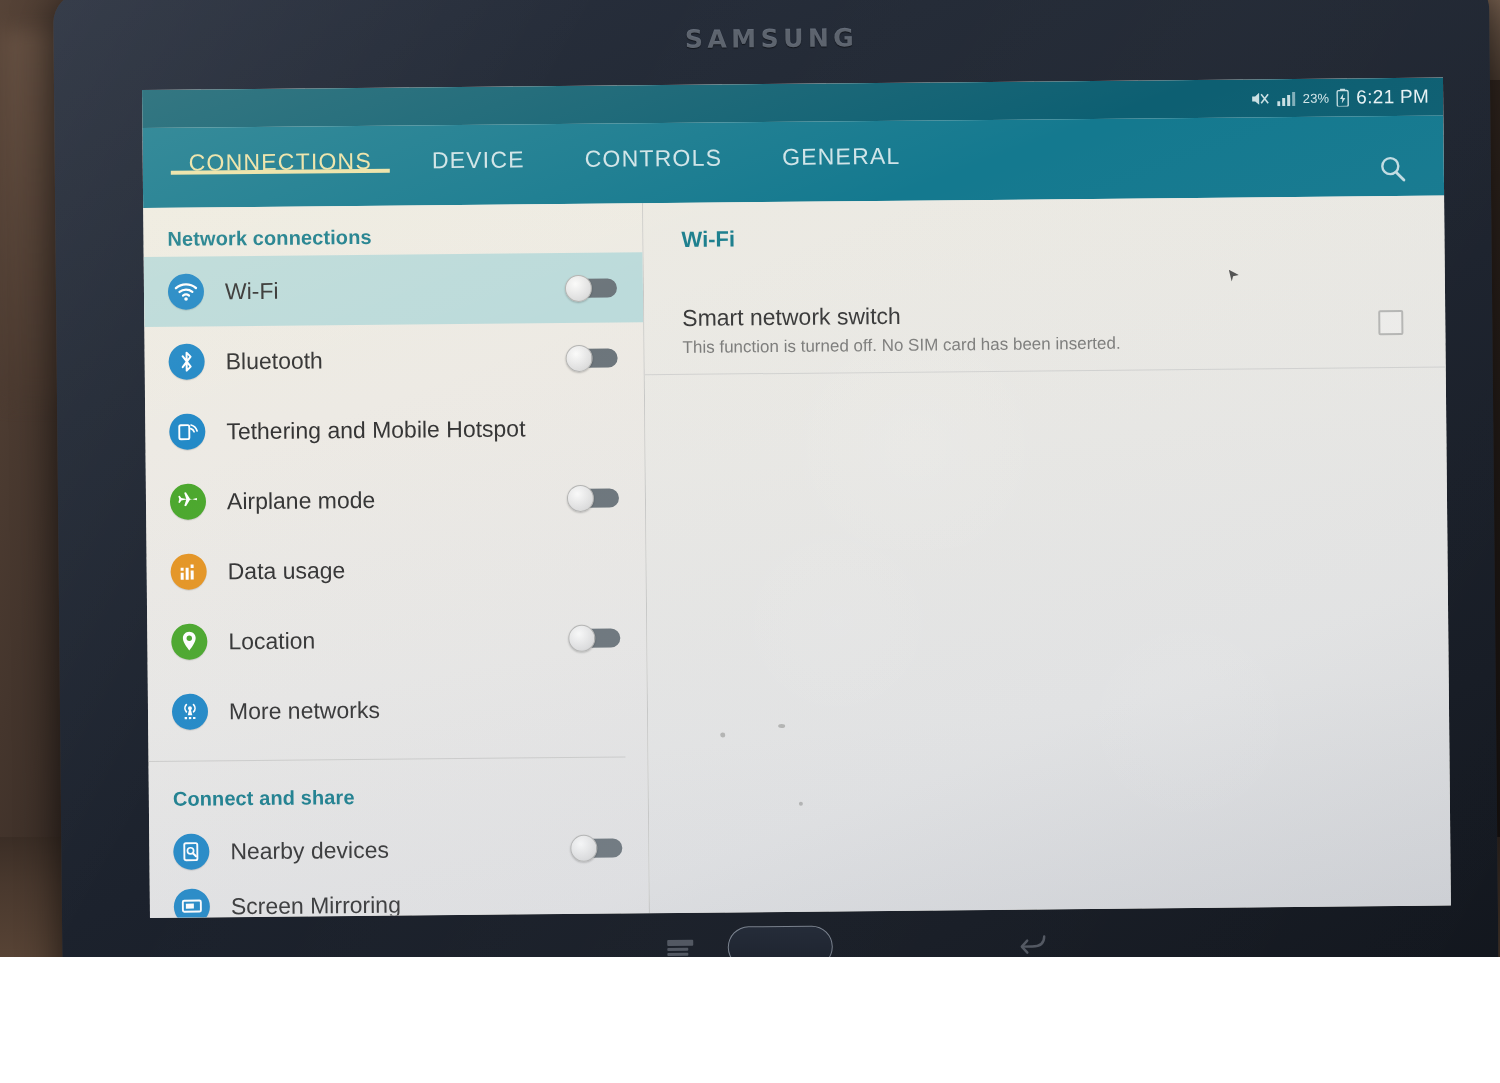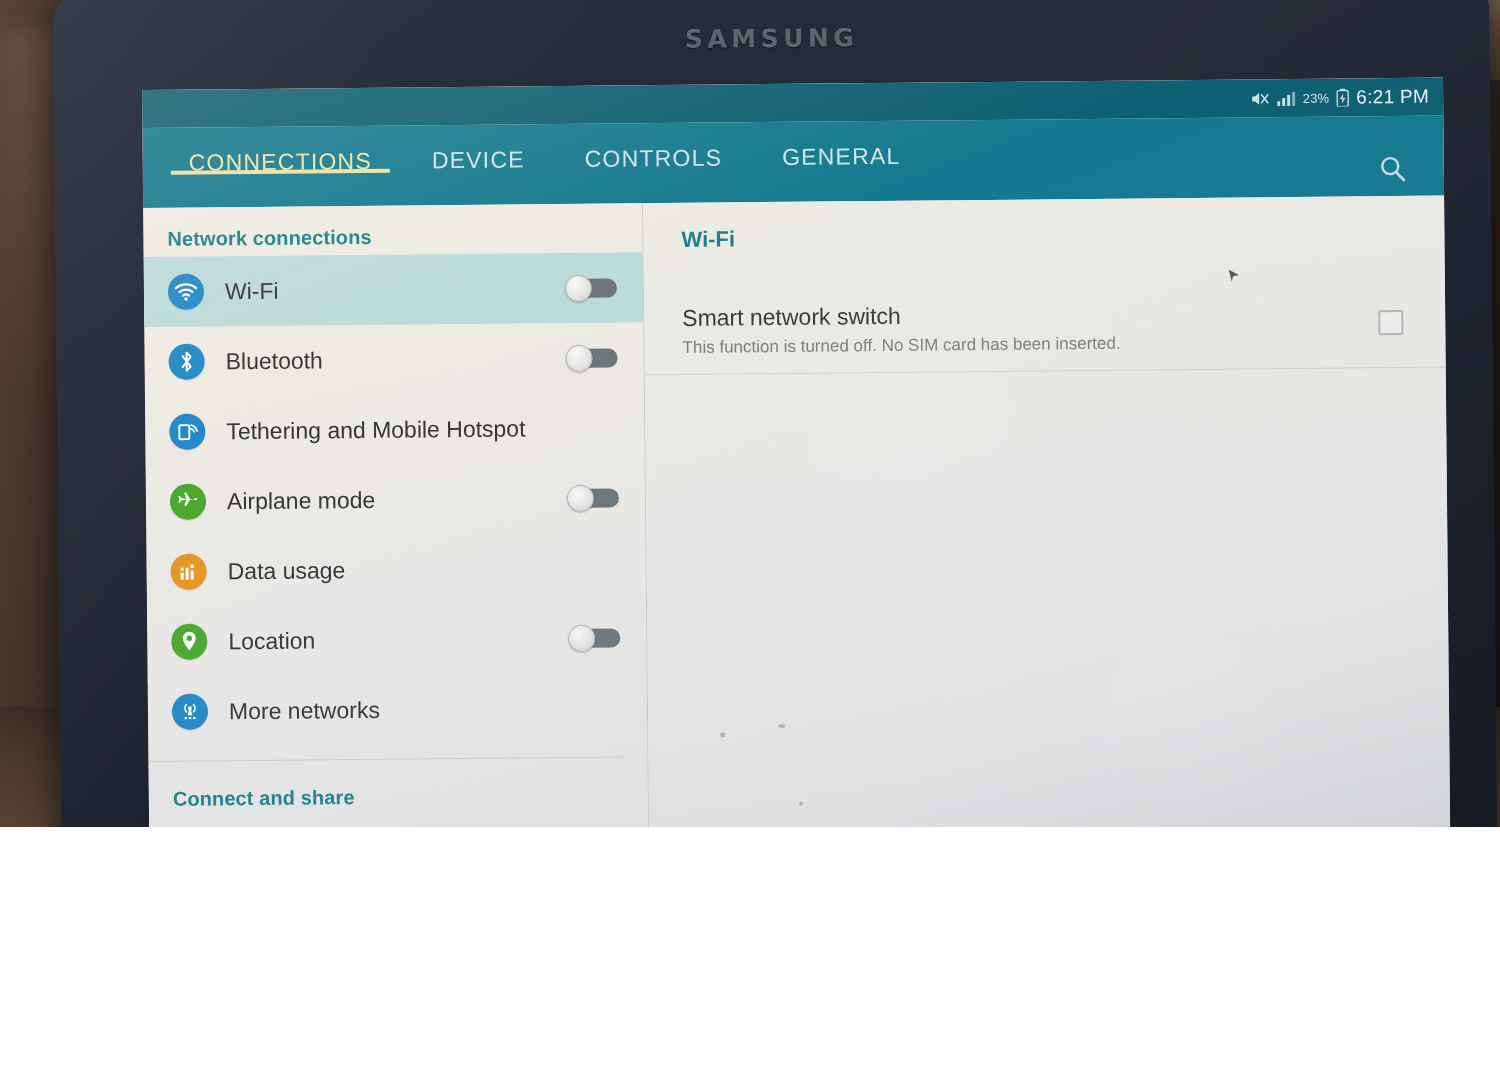"SAMSUNG" .photo { height: 827px -> 957px }
